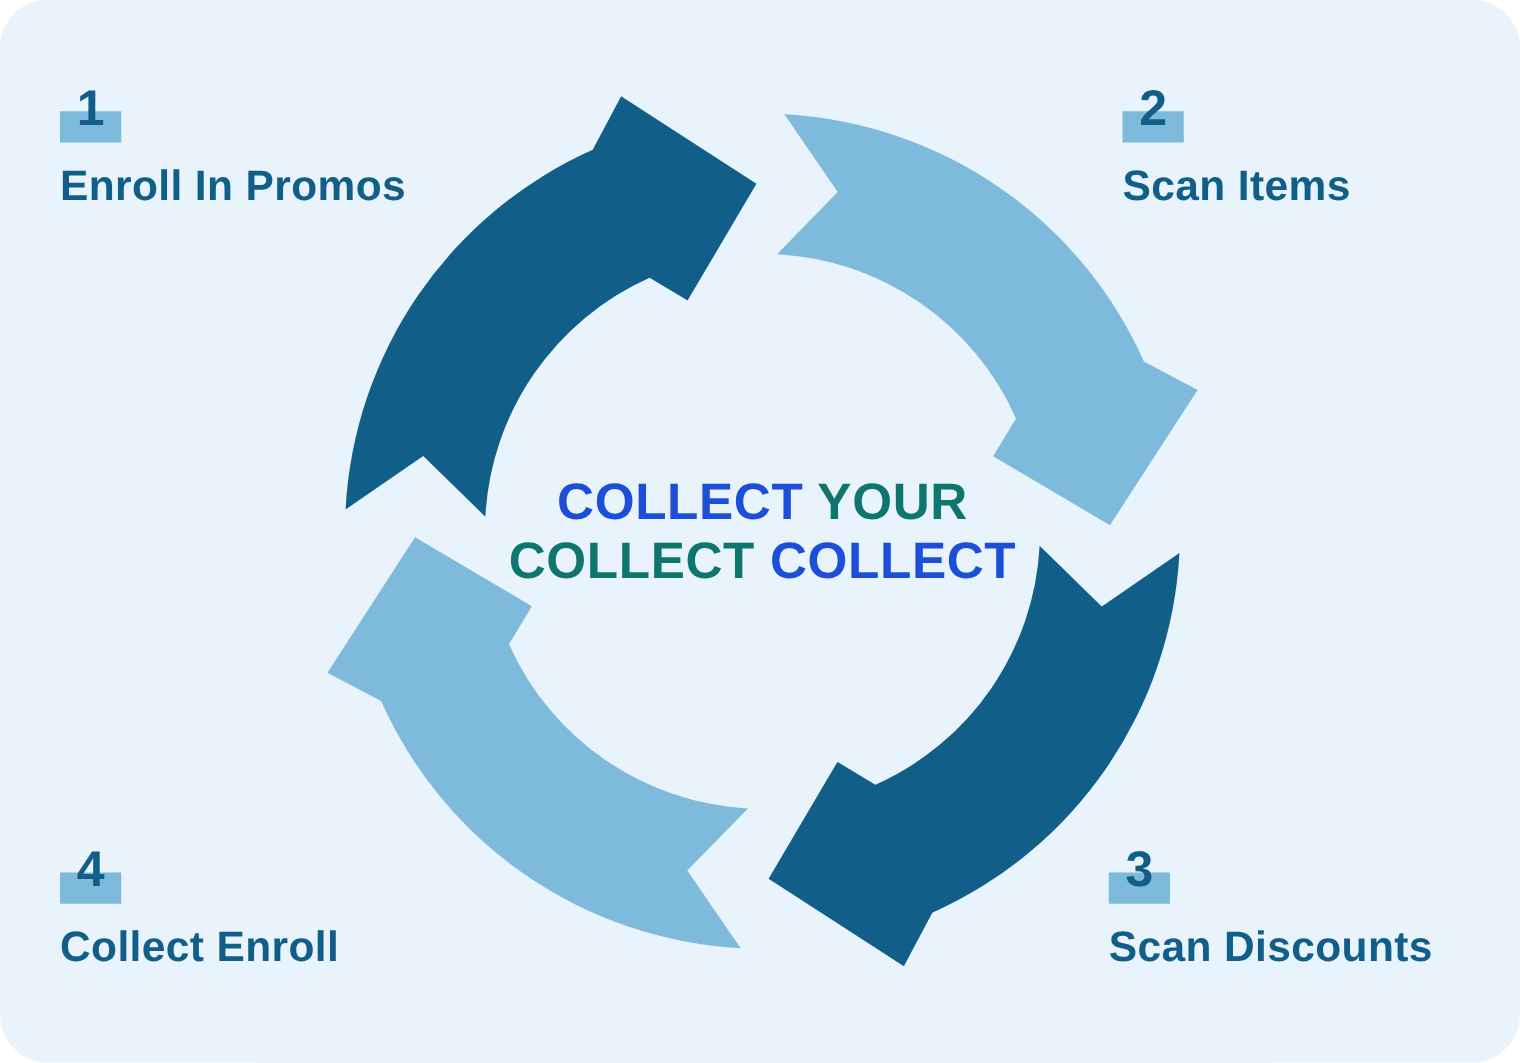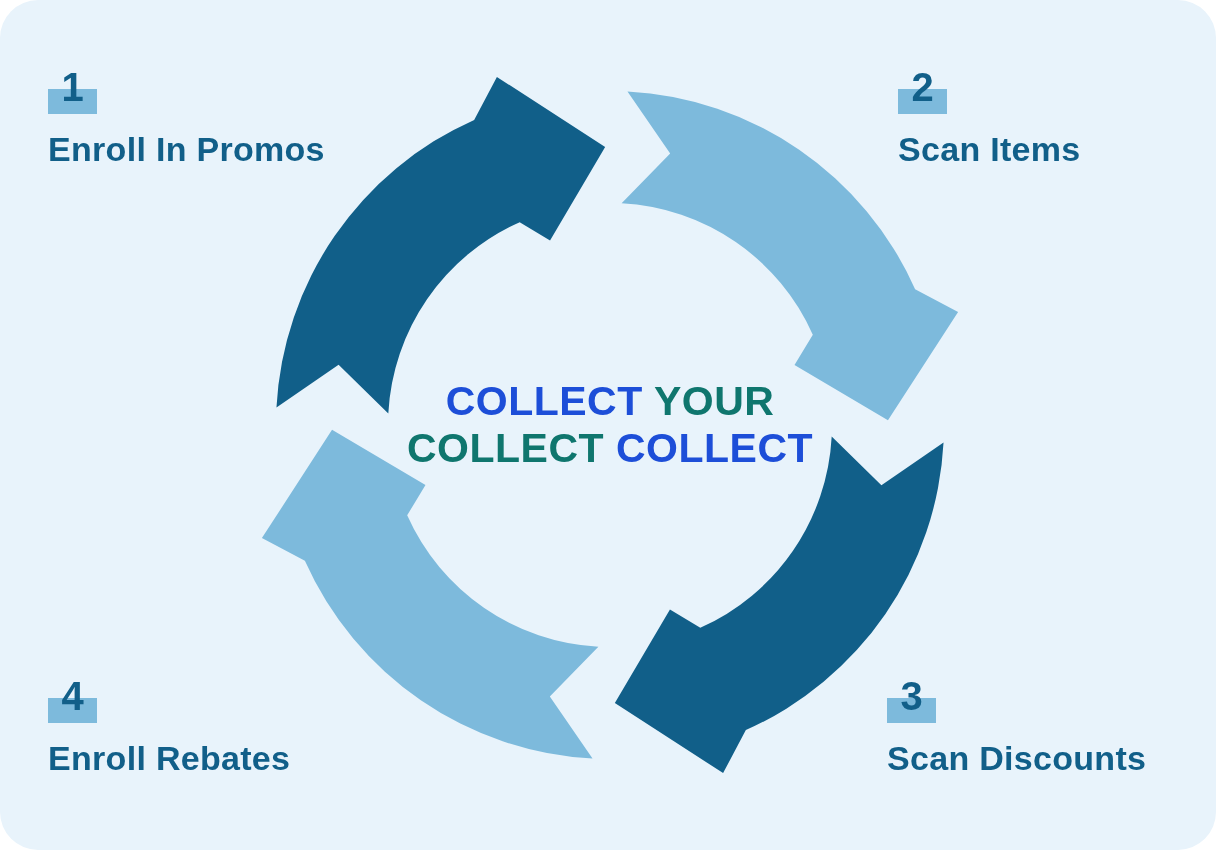"Enroll Rebates" div.step-label { text: Enroll Rebates -> Collect Enroll }
